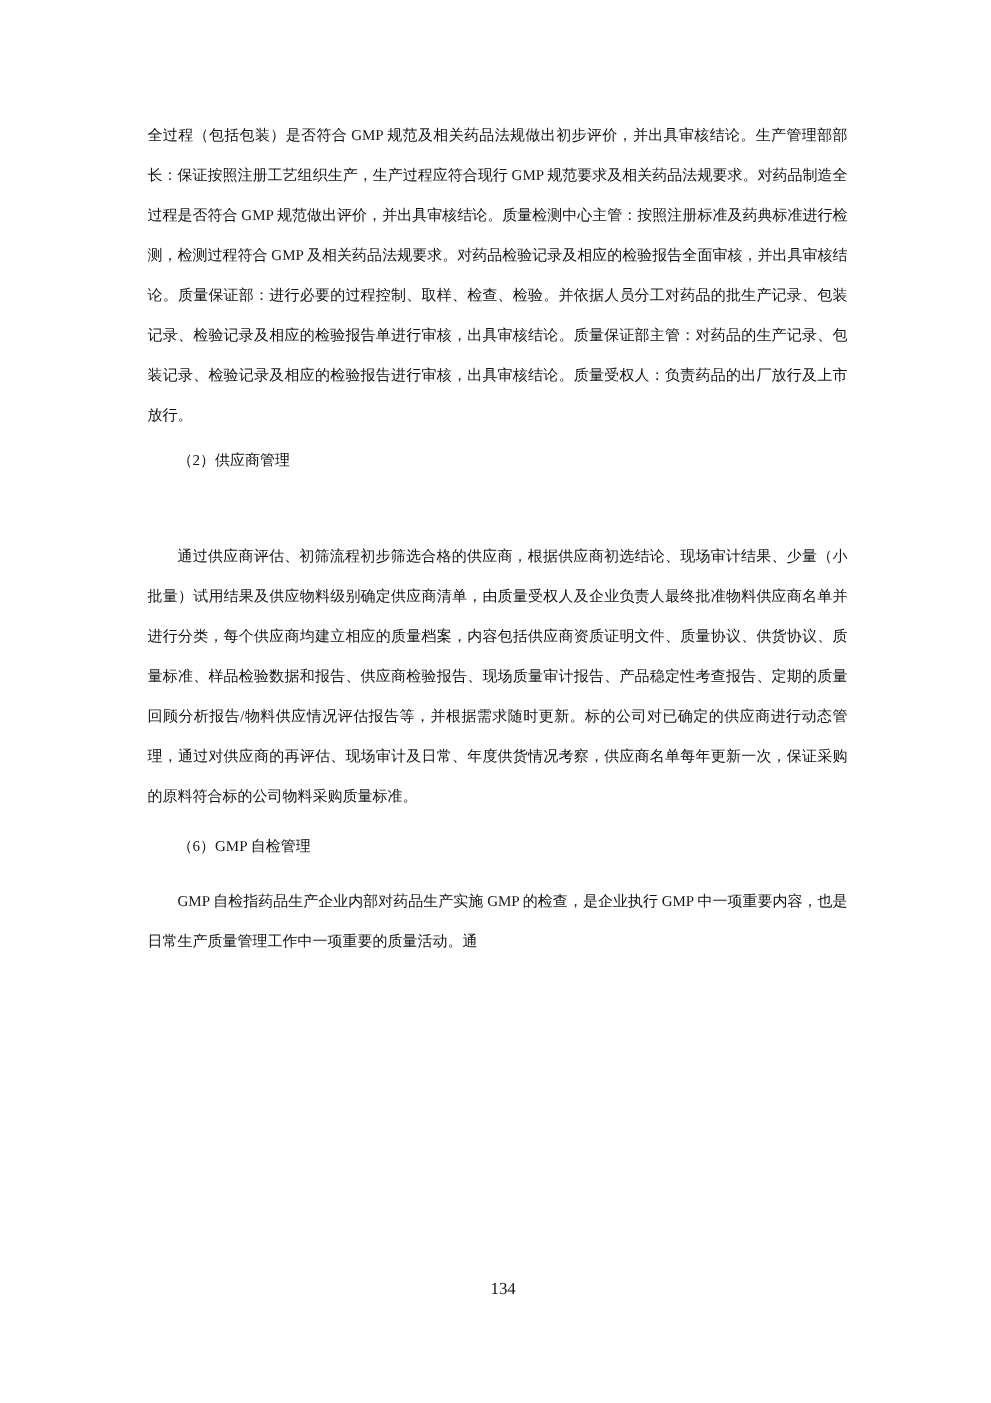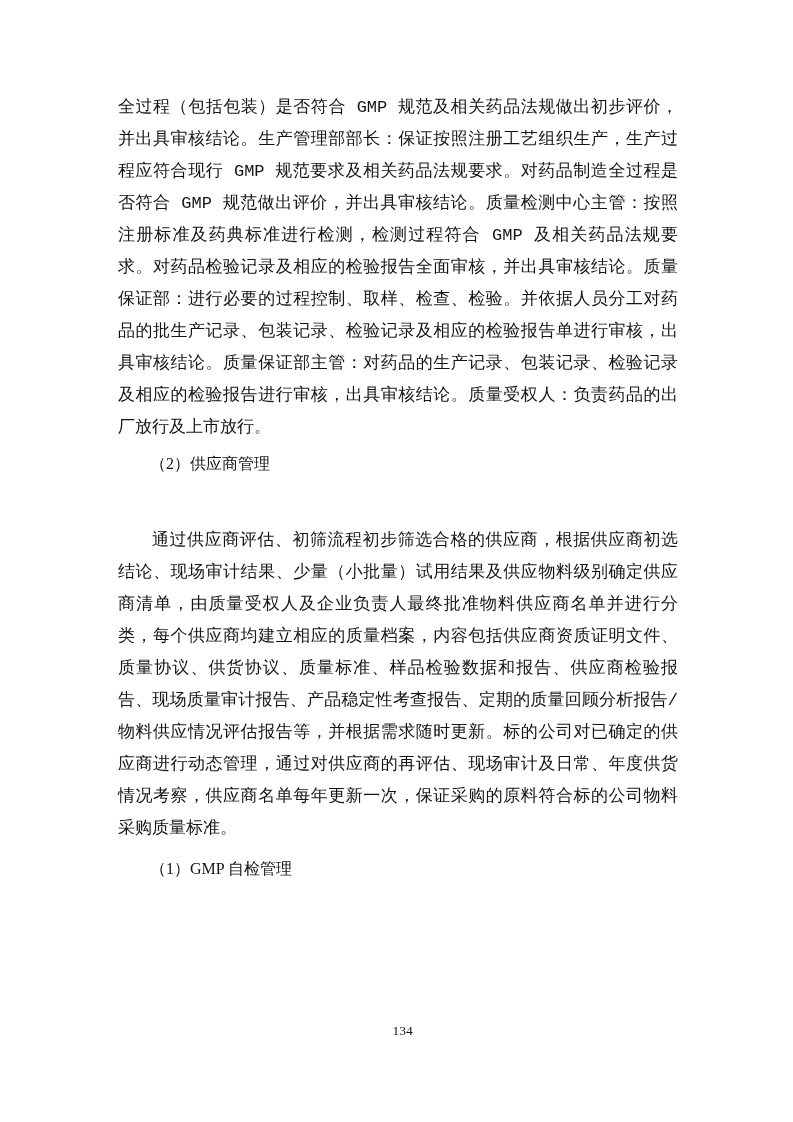"全过程（包括包装）是否符合 GMP" .para { font-family: Liberation Mono, monospace -> none; font-size: 17px -> 12px }
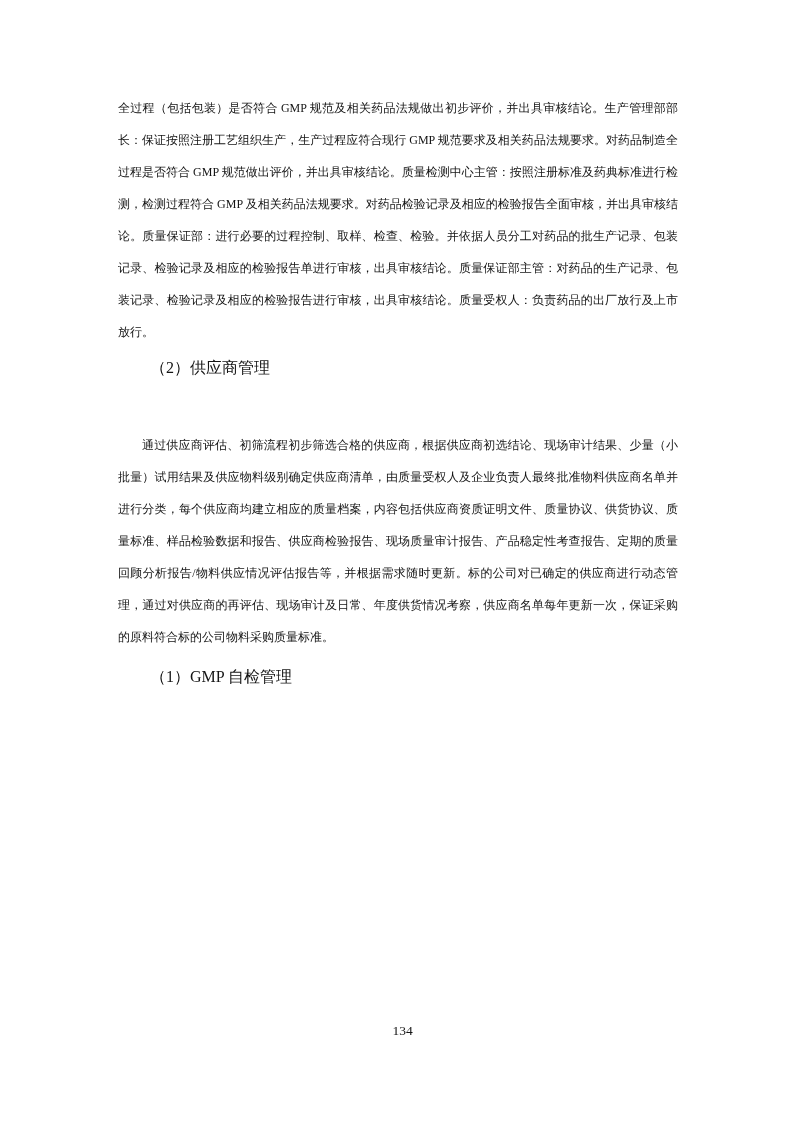"（2）供应商管理" .heading { font-size: 16px -> 12px }
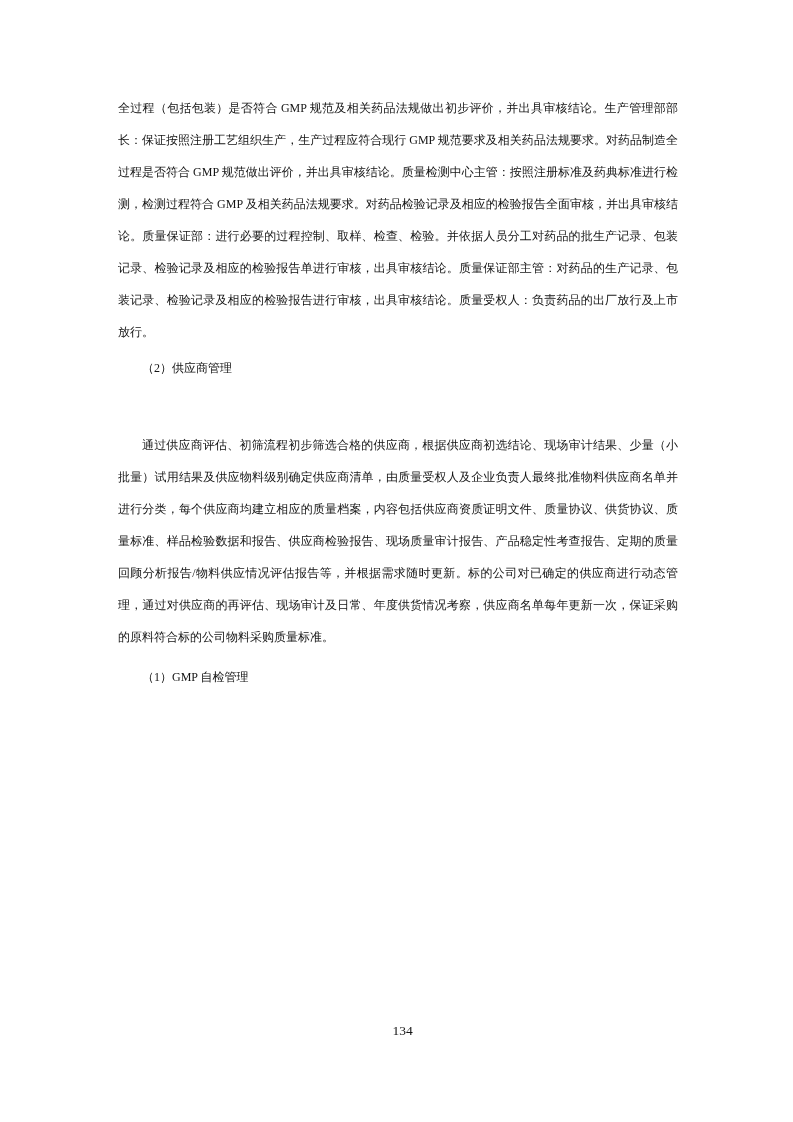"（1）GMP 自检管理" h3.heading { text: 1 -> 6 }
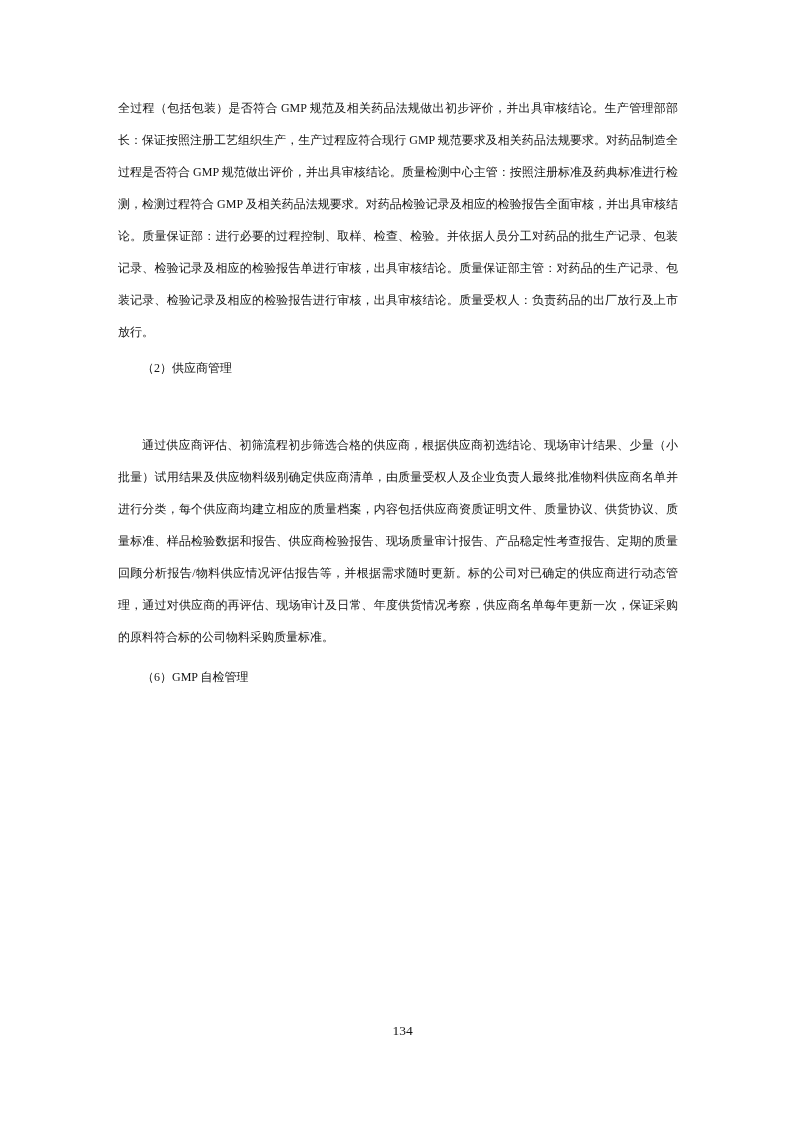"GMP 自检指药品生产企业内部对药品生产实施 GMP 的检查，是企业执行 GMP" p.para { html: none -> <p>GMP 自检指药品生产企业内部对药品生产实施 GMP 的检查，是企业执行 GMP 中一项重要内容，也是日常生产质量管理工作中一项重要的质量活动。通</p> }
